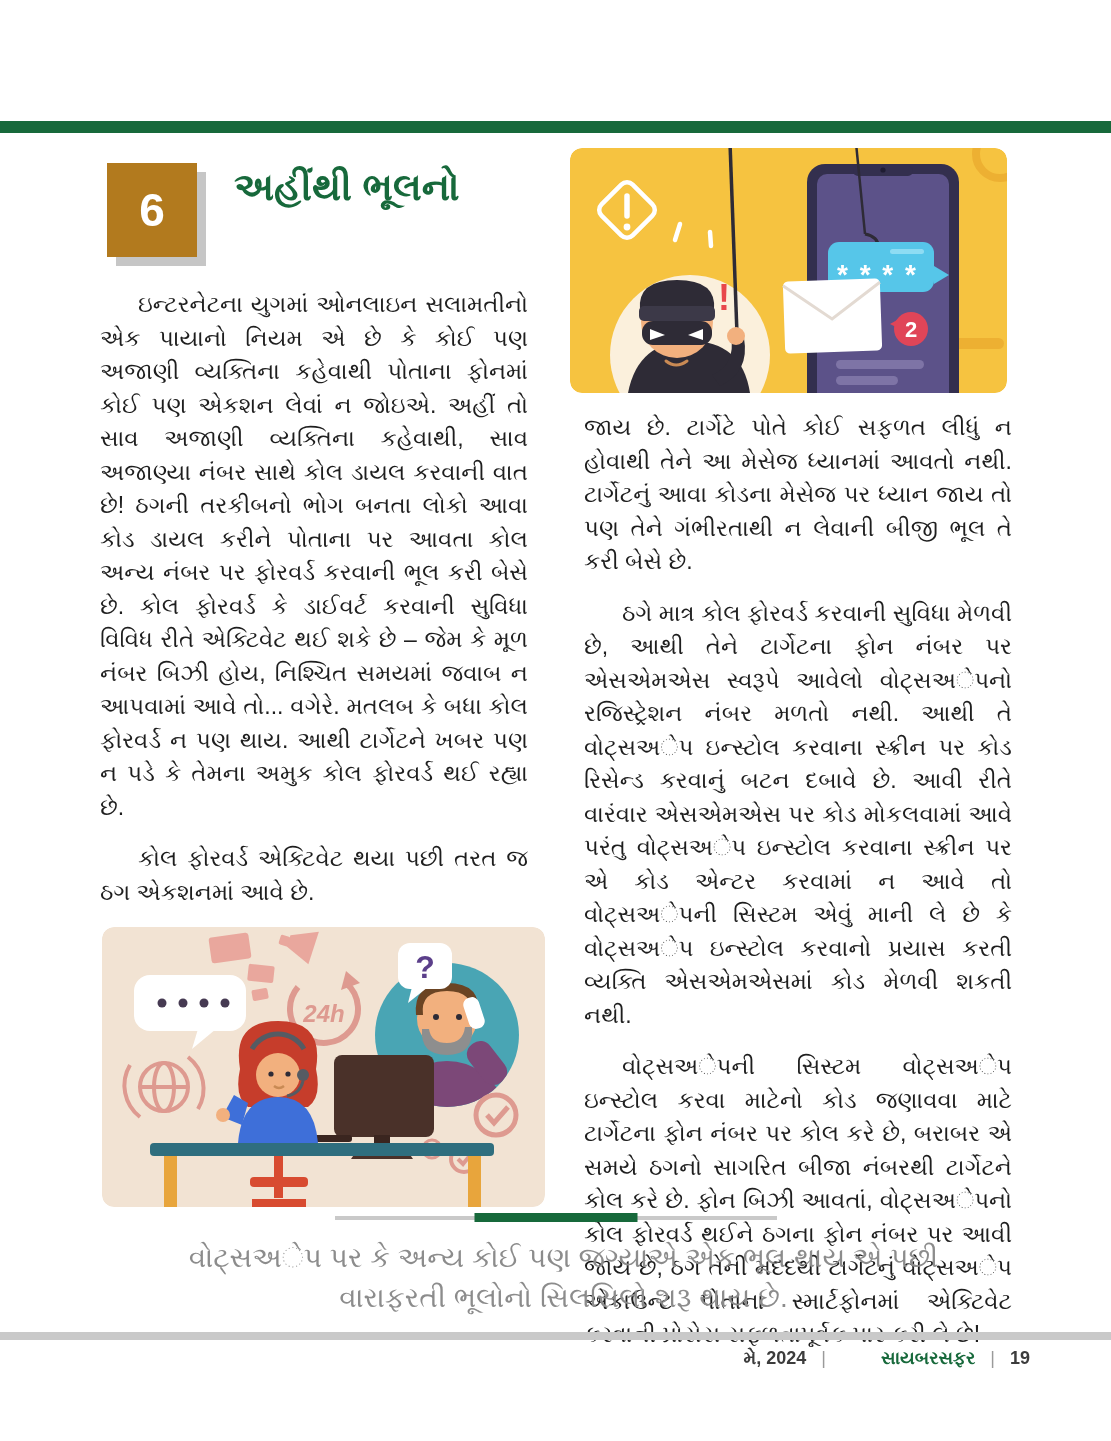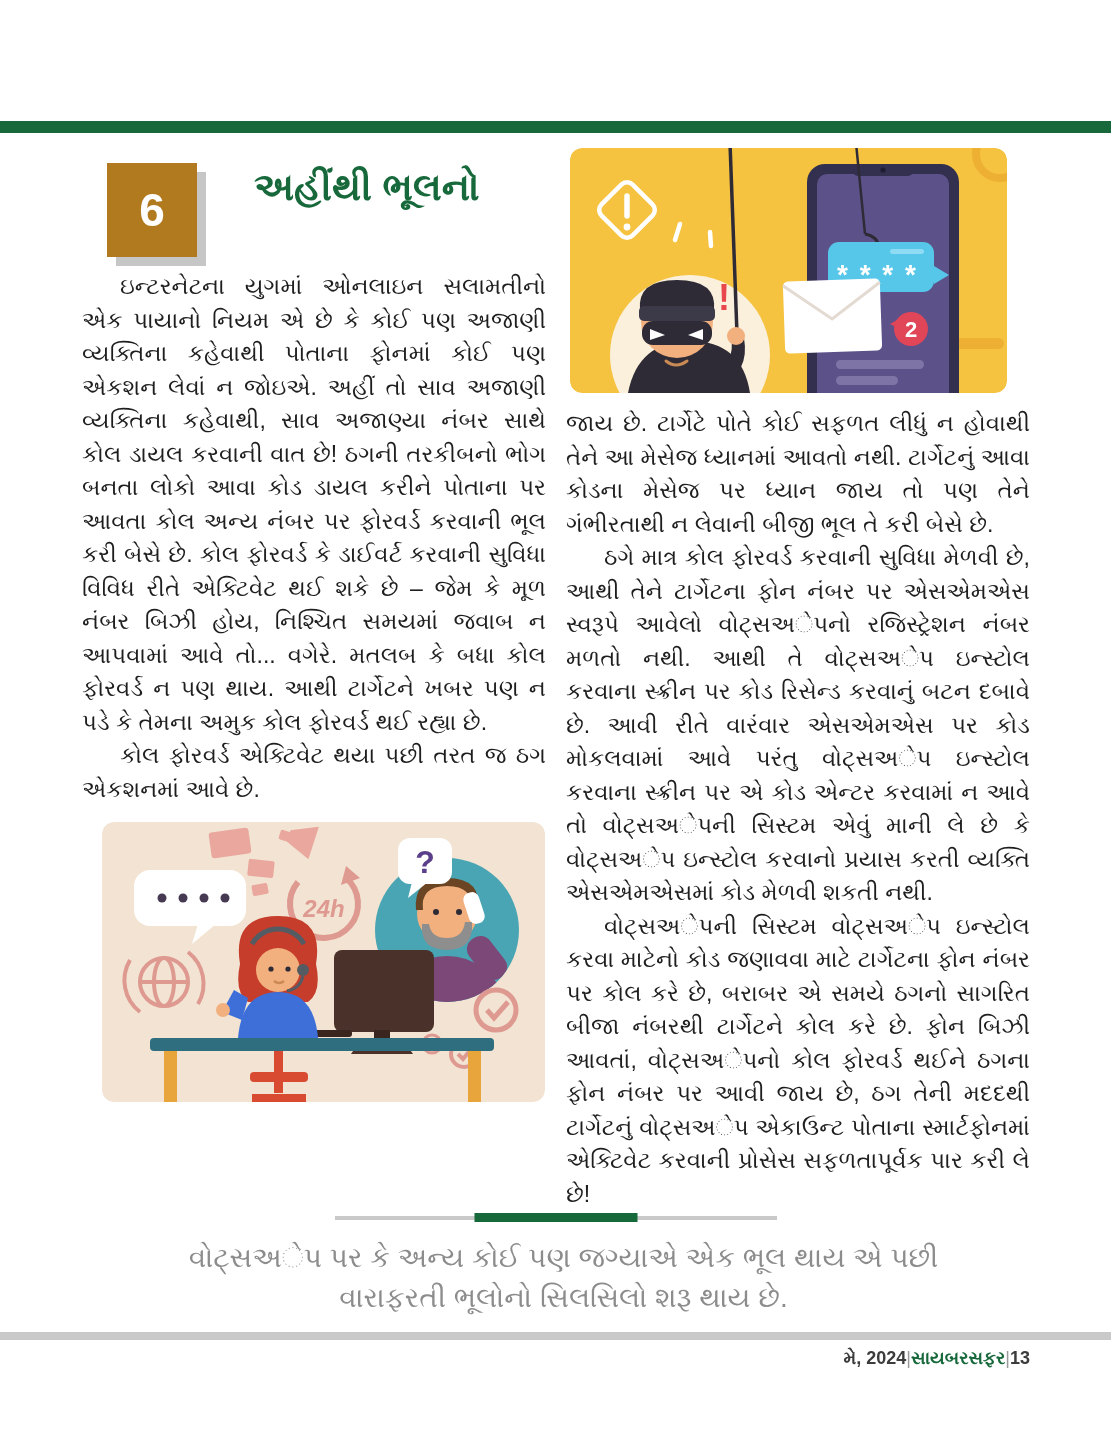"અહીંથી ભૂલનો" .title { margin-left: 20px -> none }
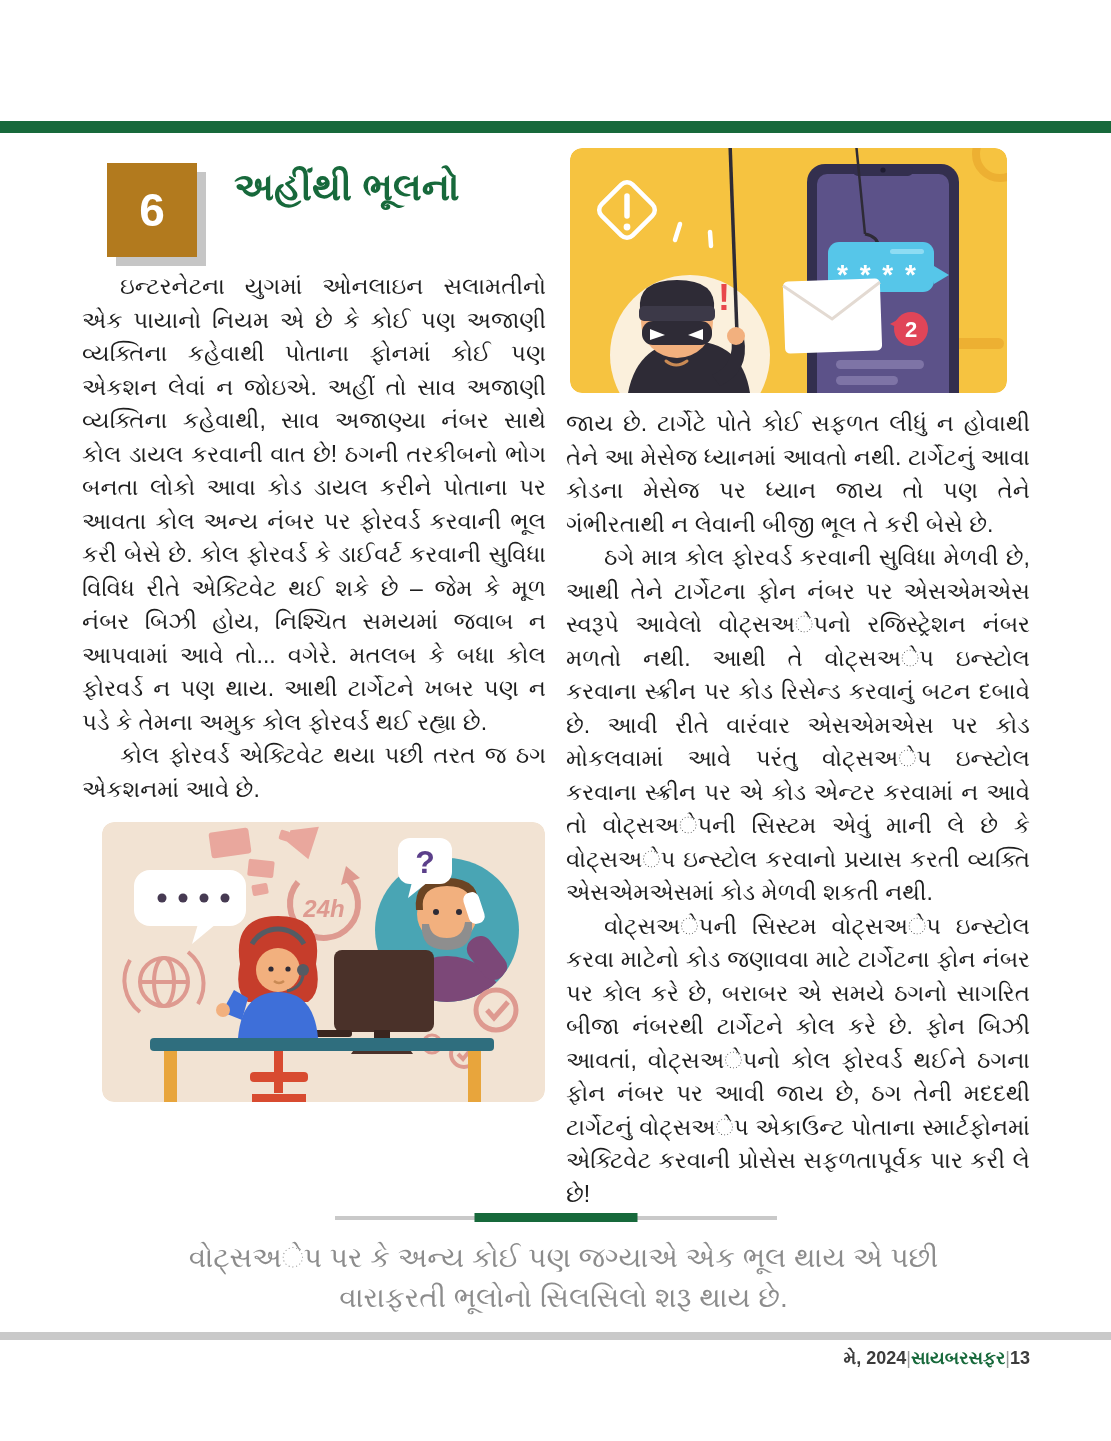"ઇન્ટરનેટના યુગમાં ઓનલાઇન સલામતીનો એક" p.body { margin: 0 -> 18px }
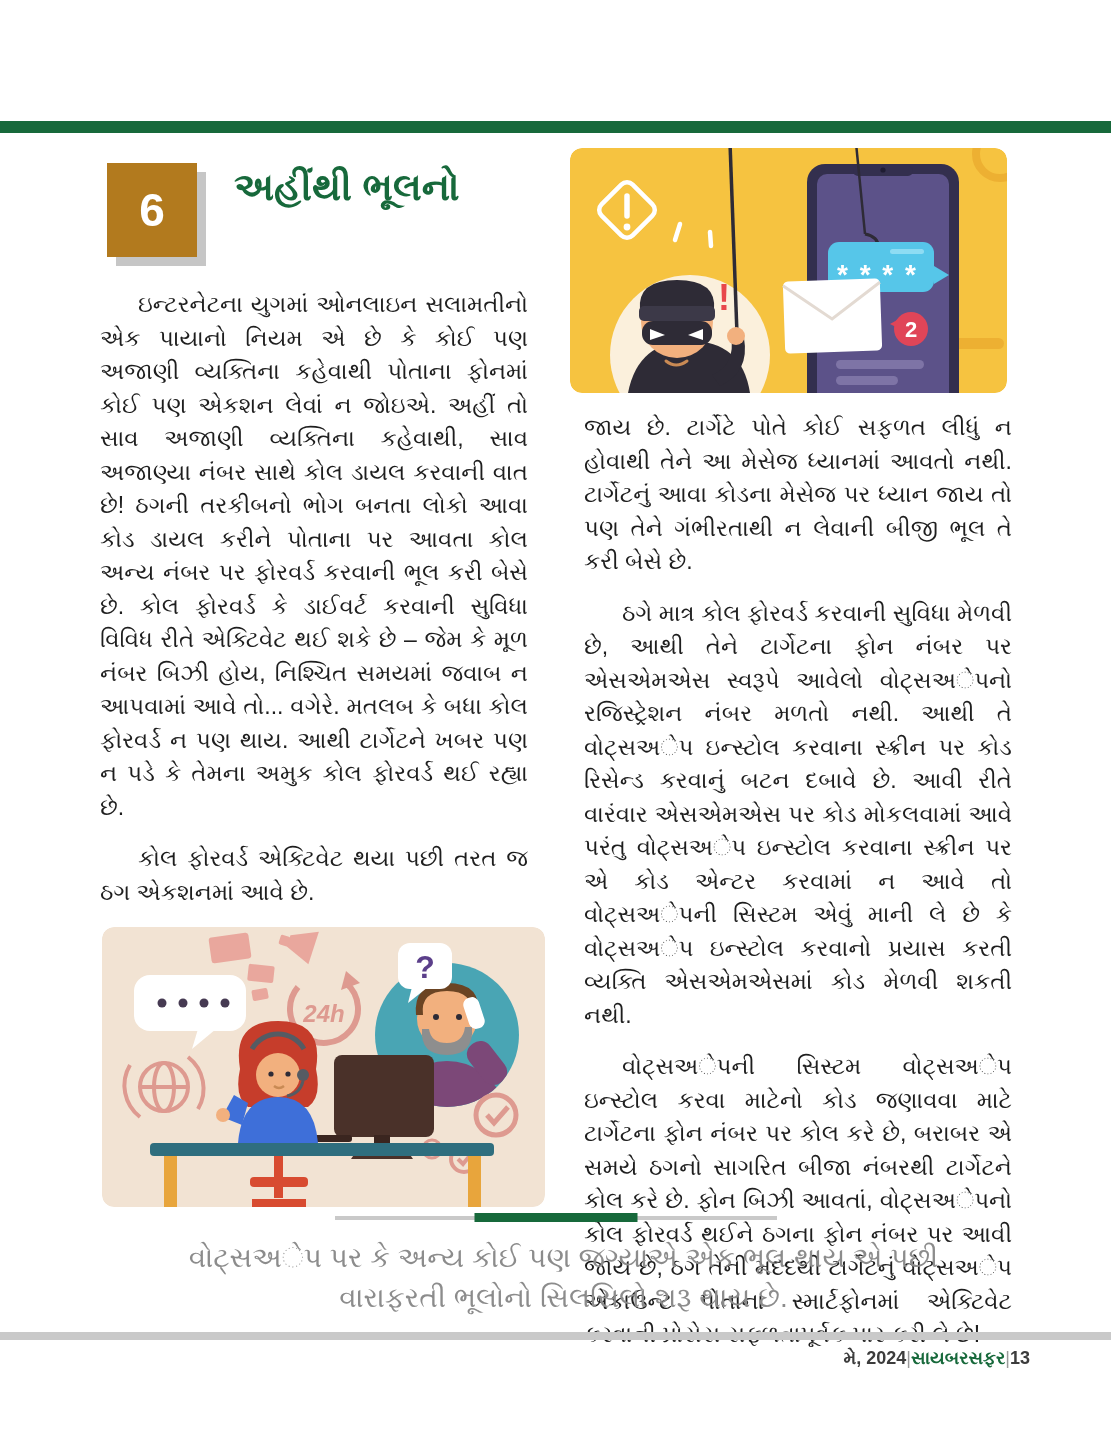"મે, 2024" .footer { gap: none -> 15px }
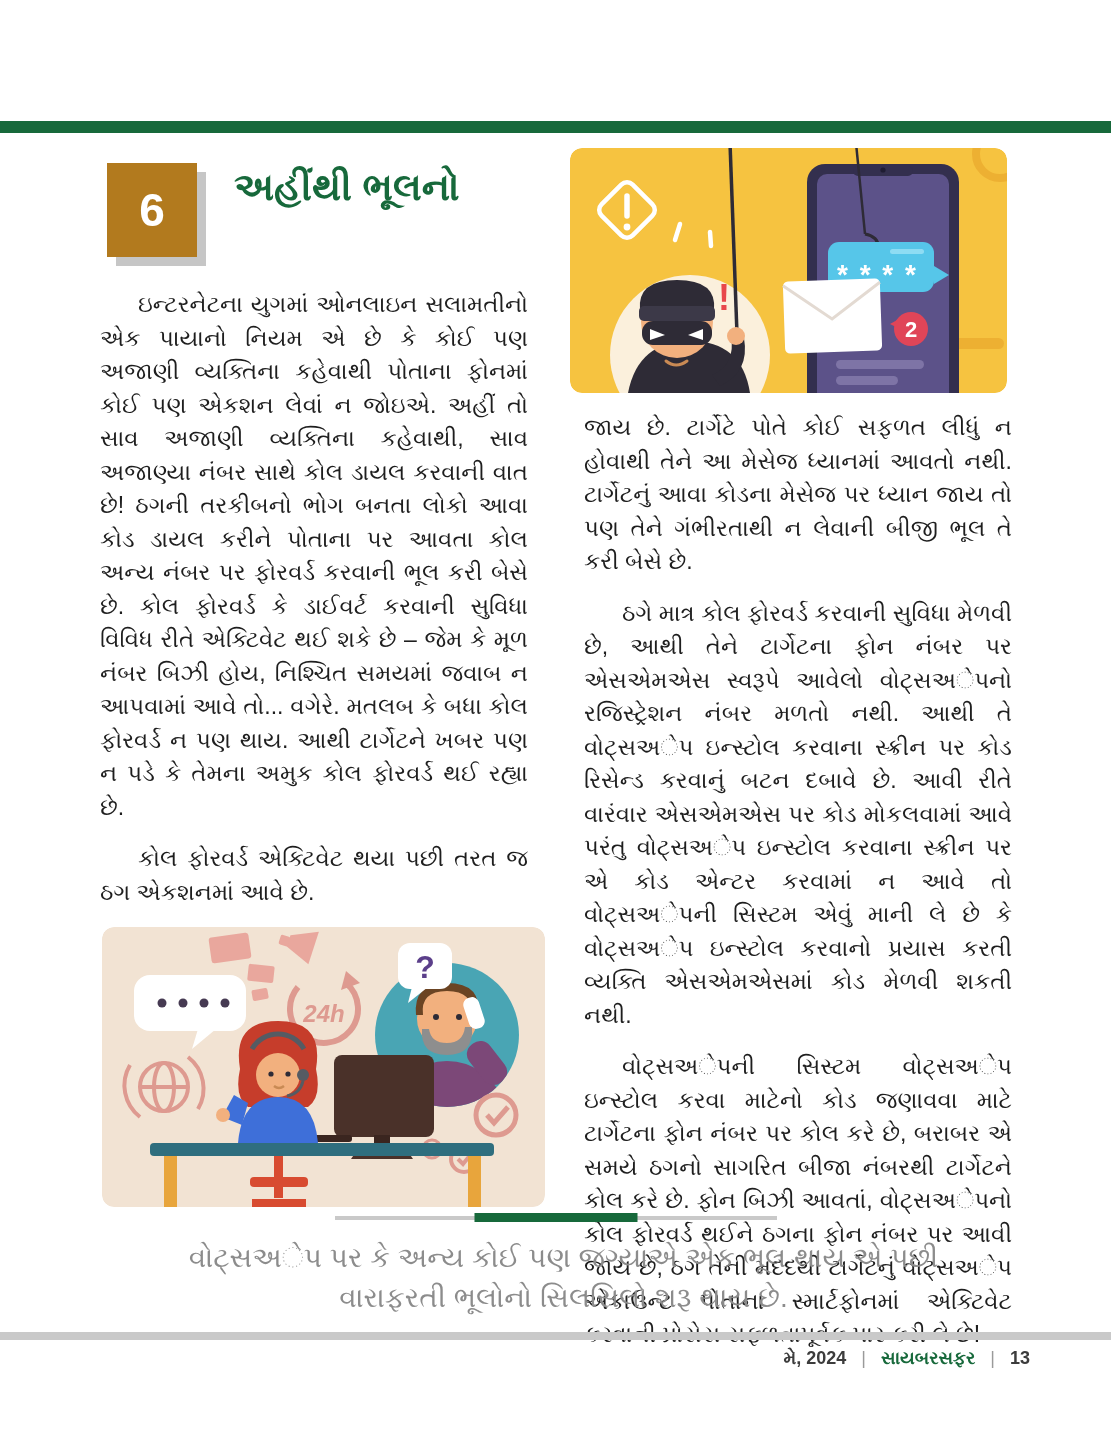"સાયબરસફર" .footer .mag { margin-left: none -> 40px }
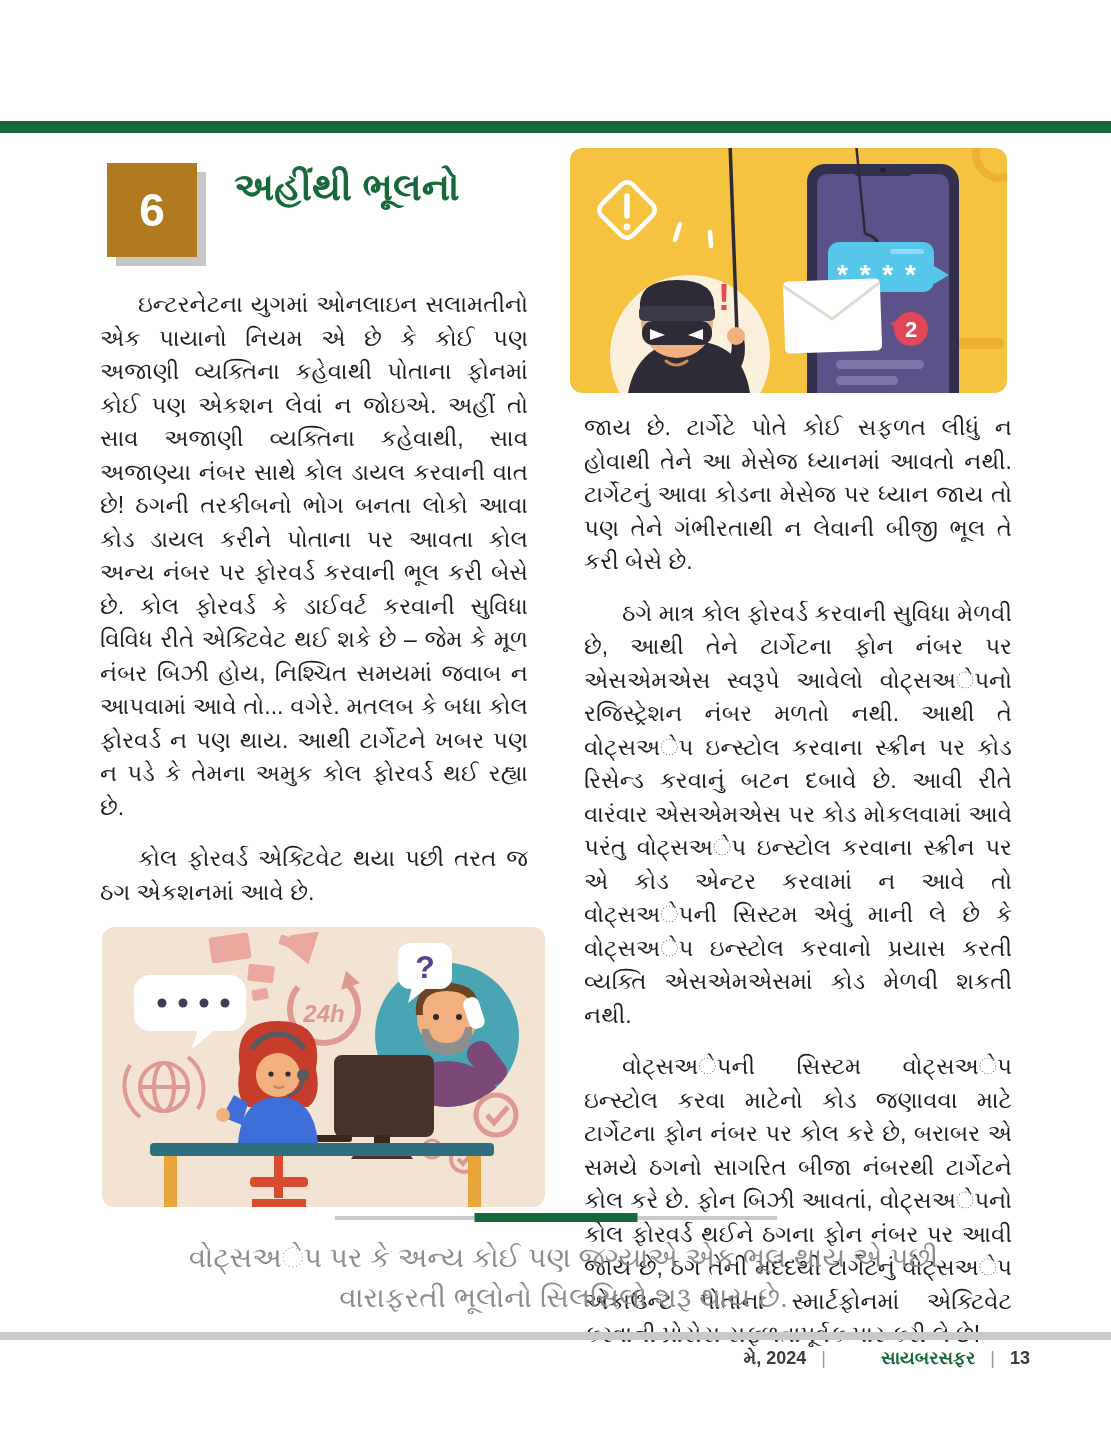"13" span { text: 13 -> 19 }
